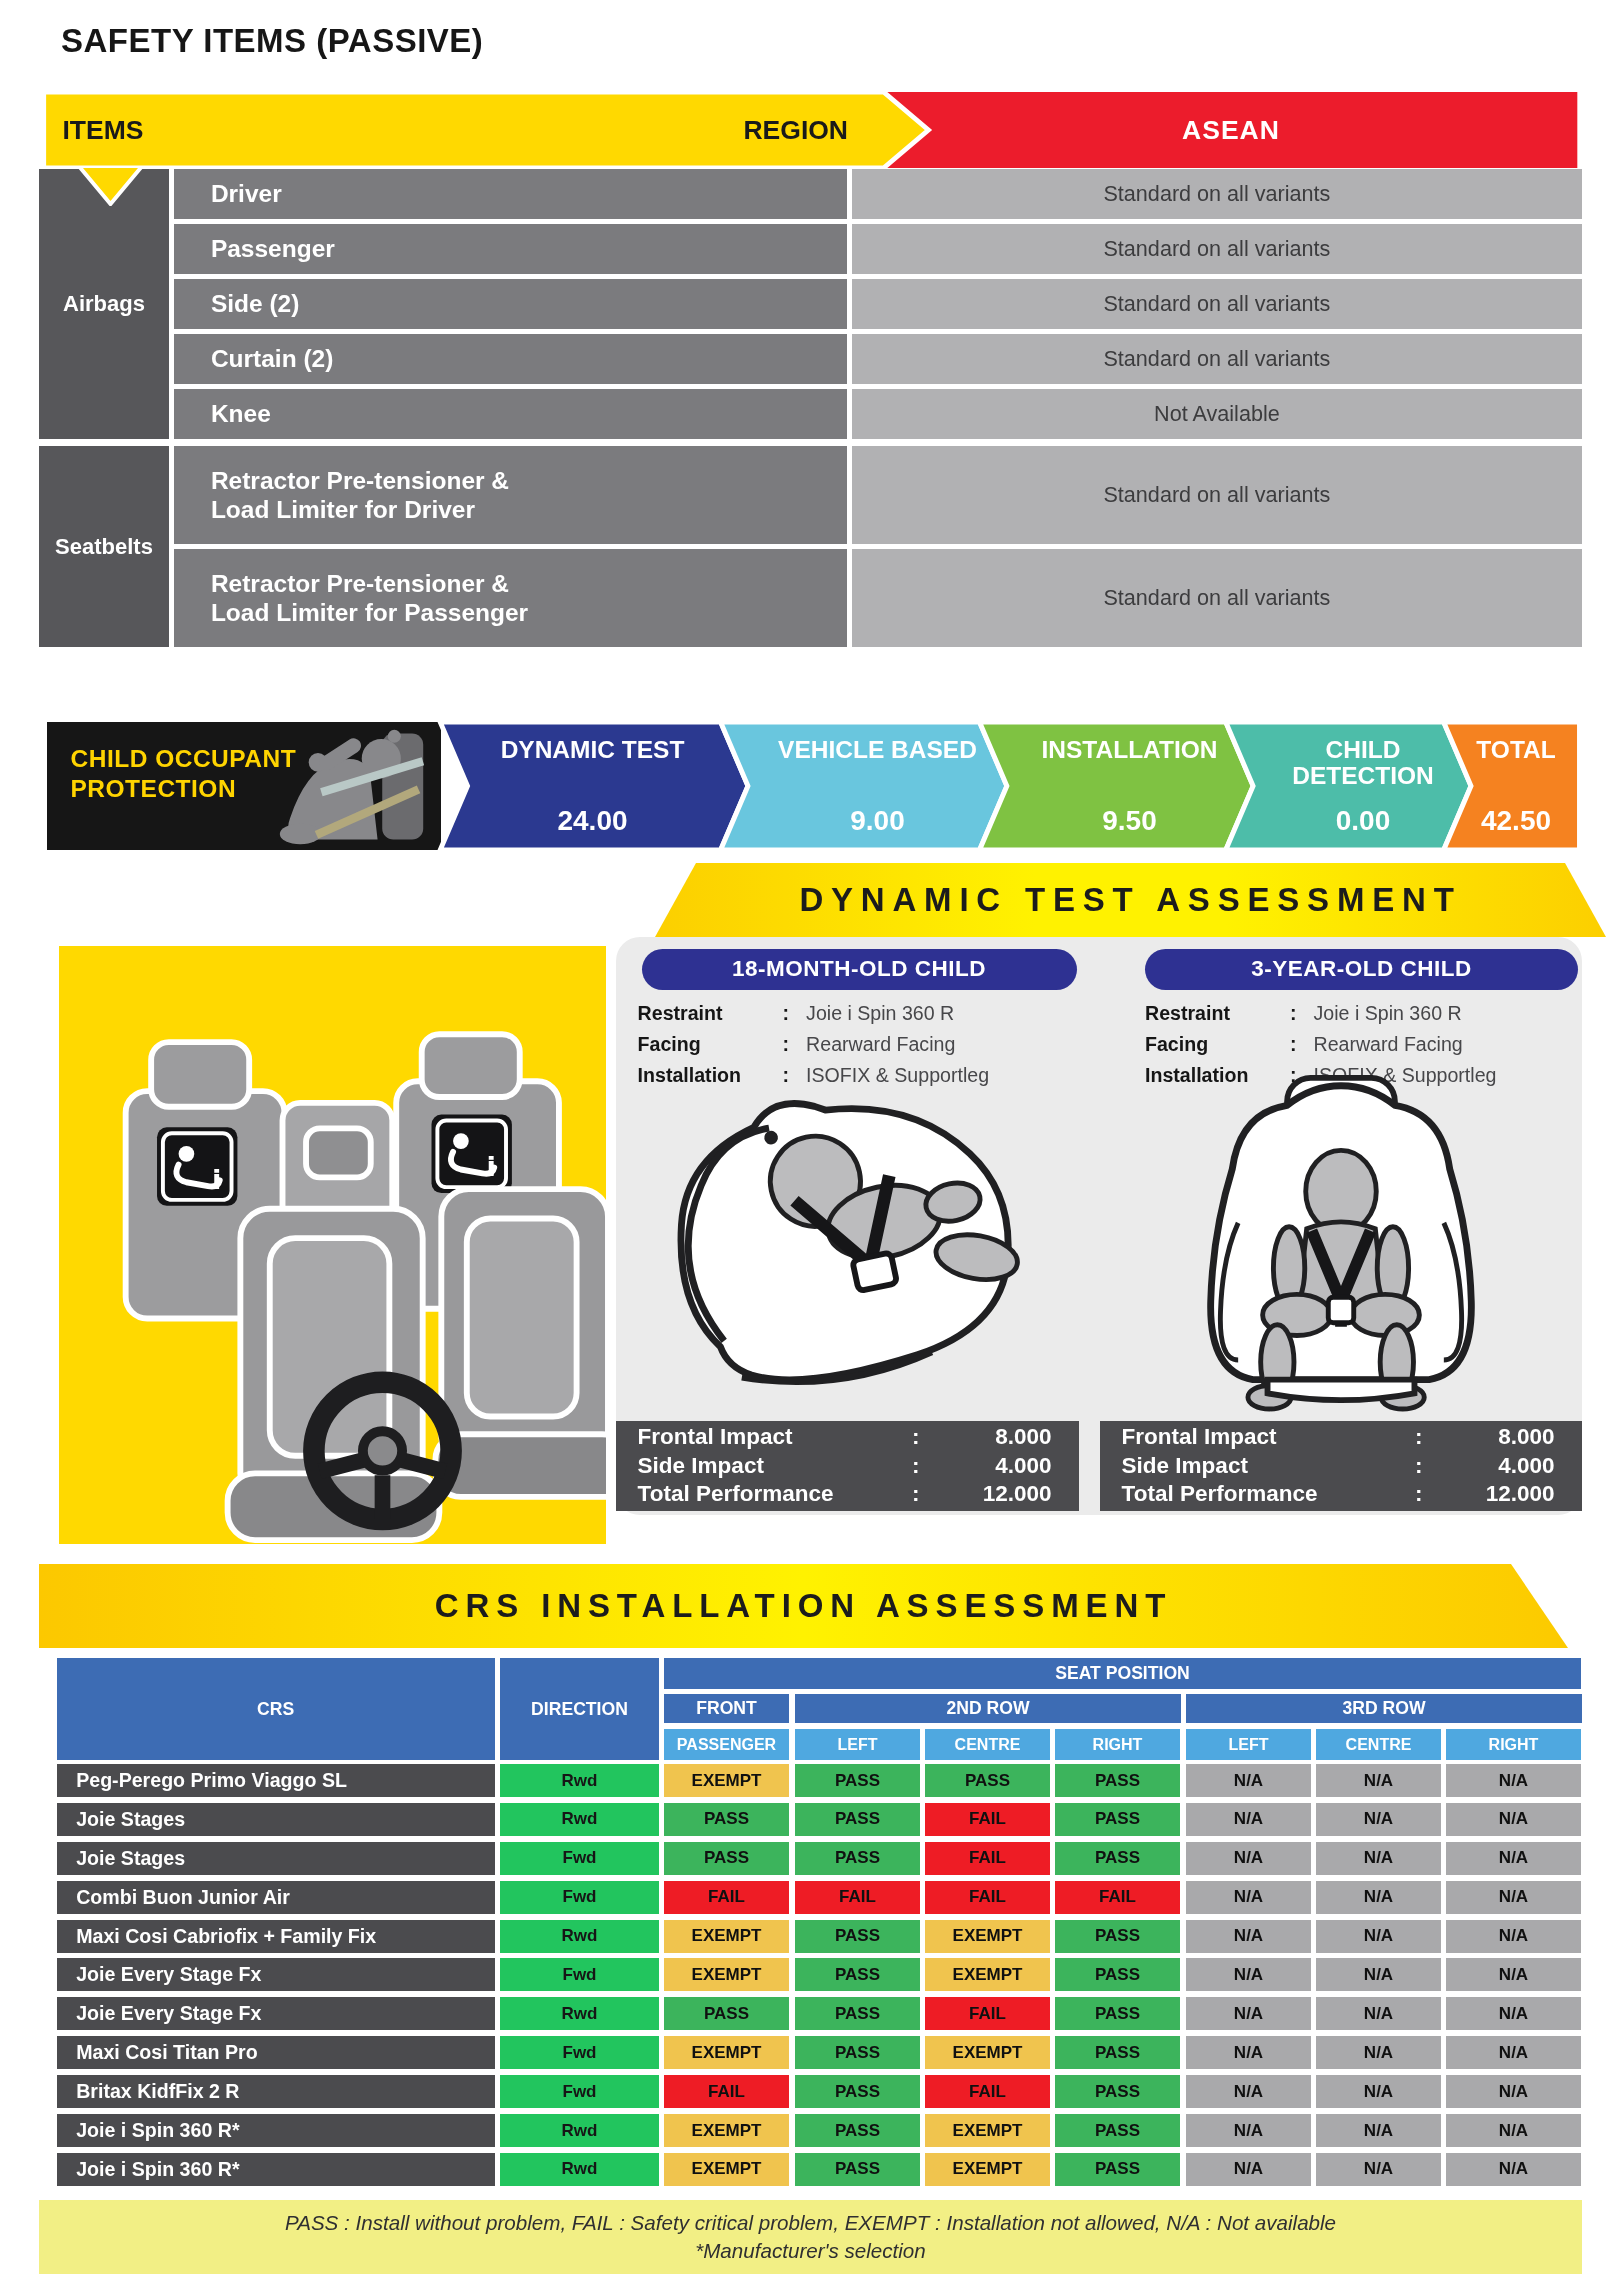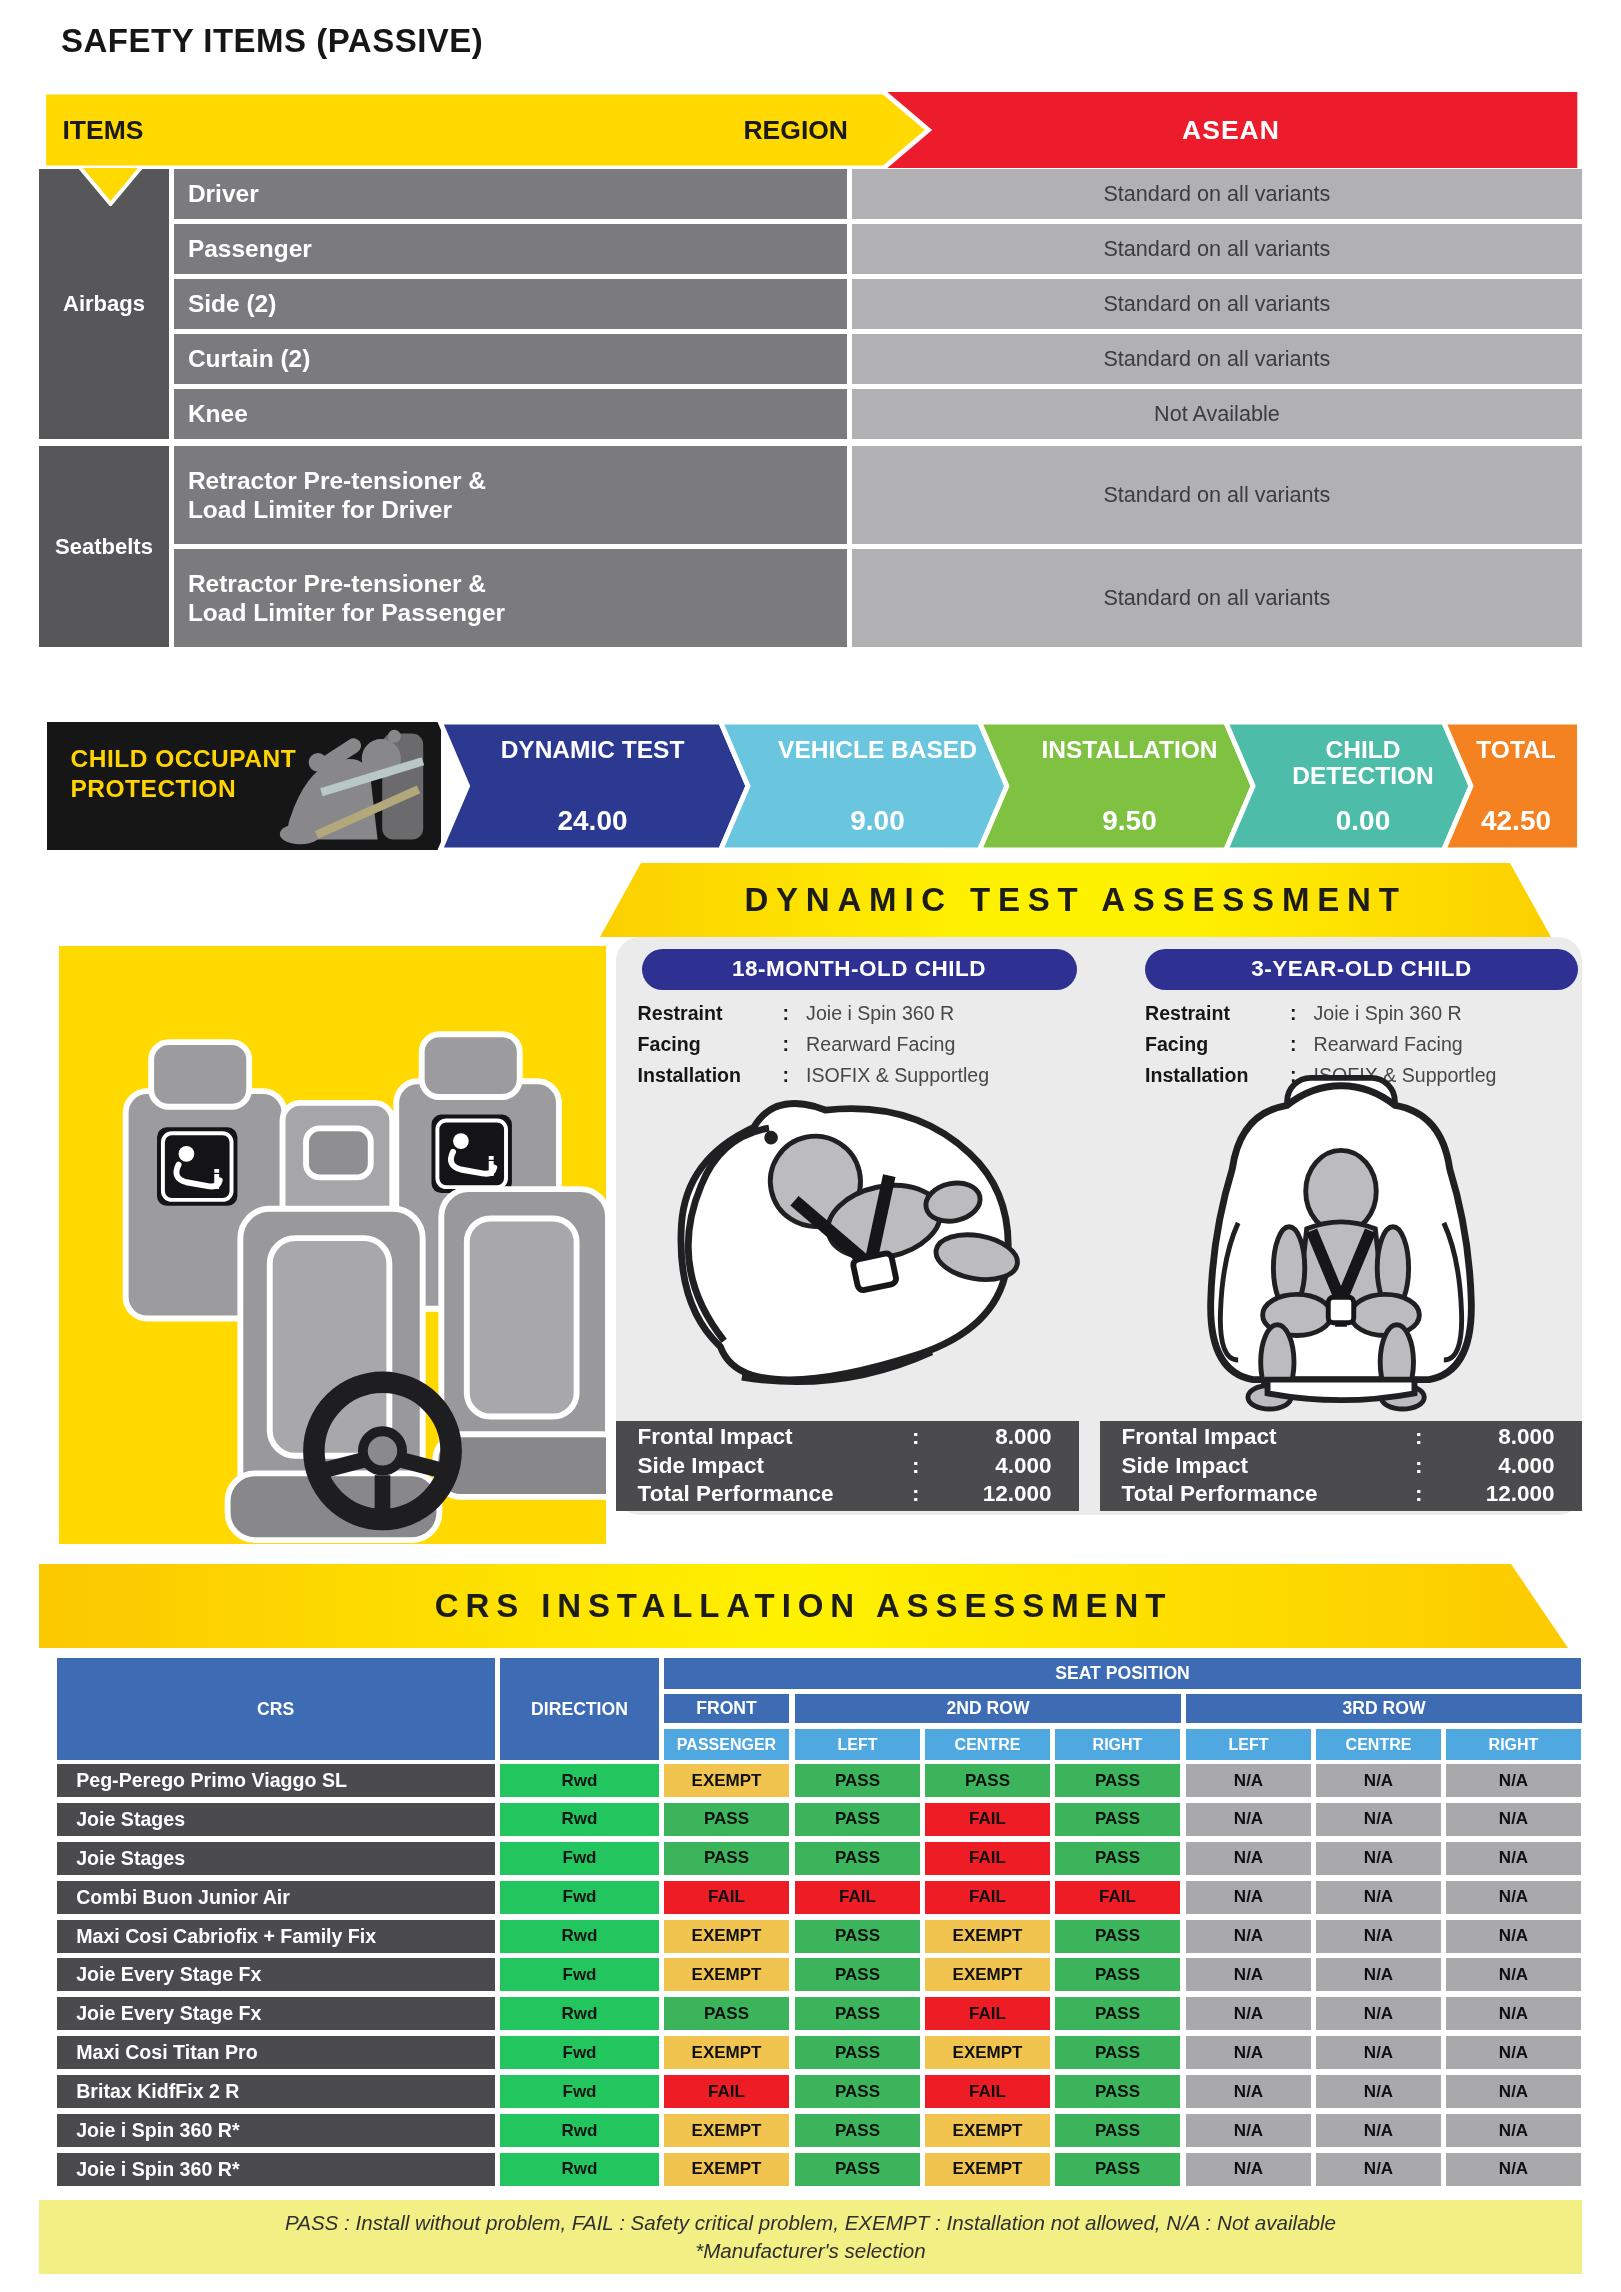"Driver" .si-item { padding-left: 14px -> 37px }
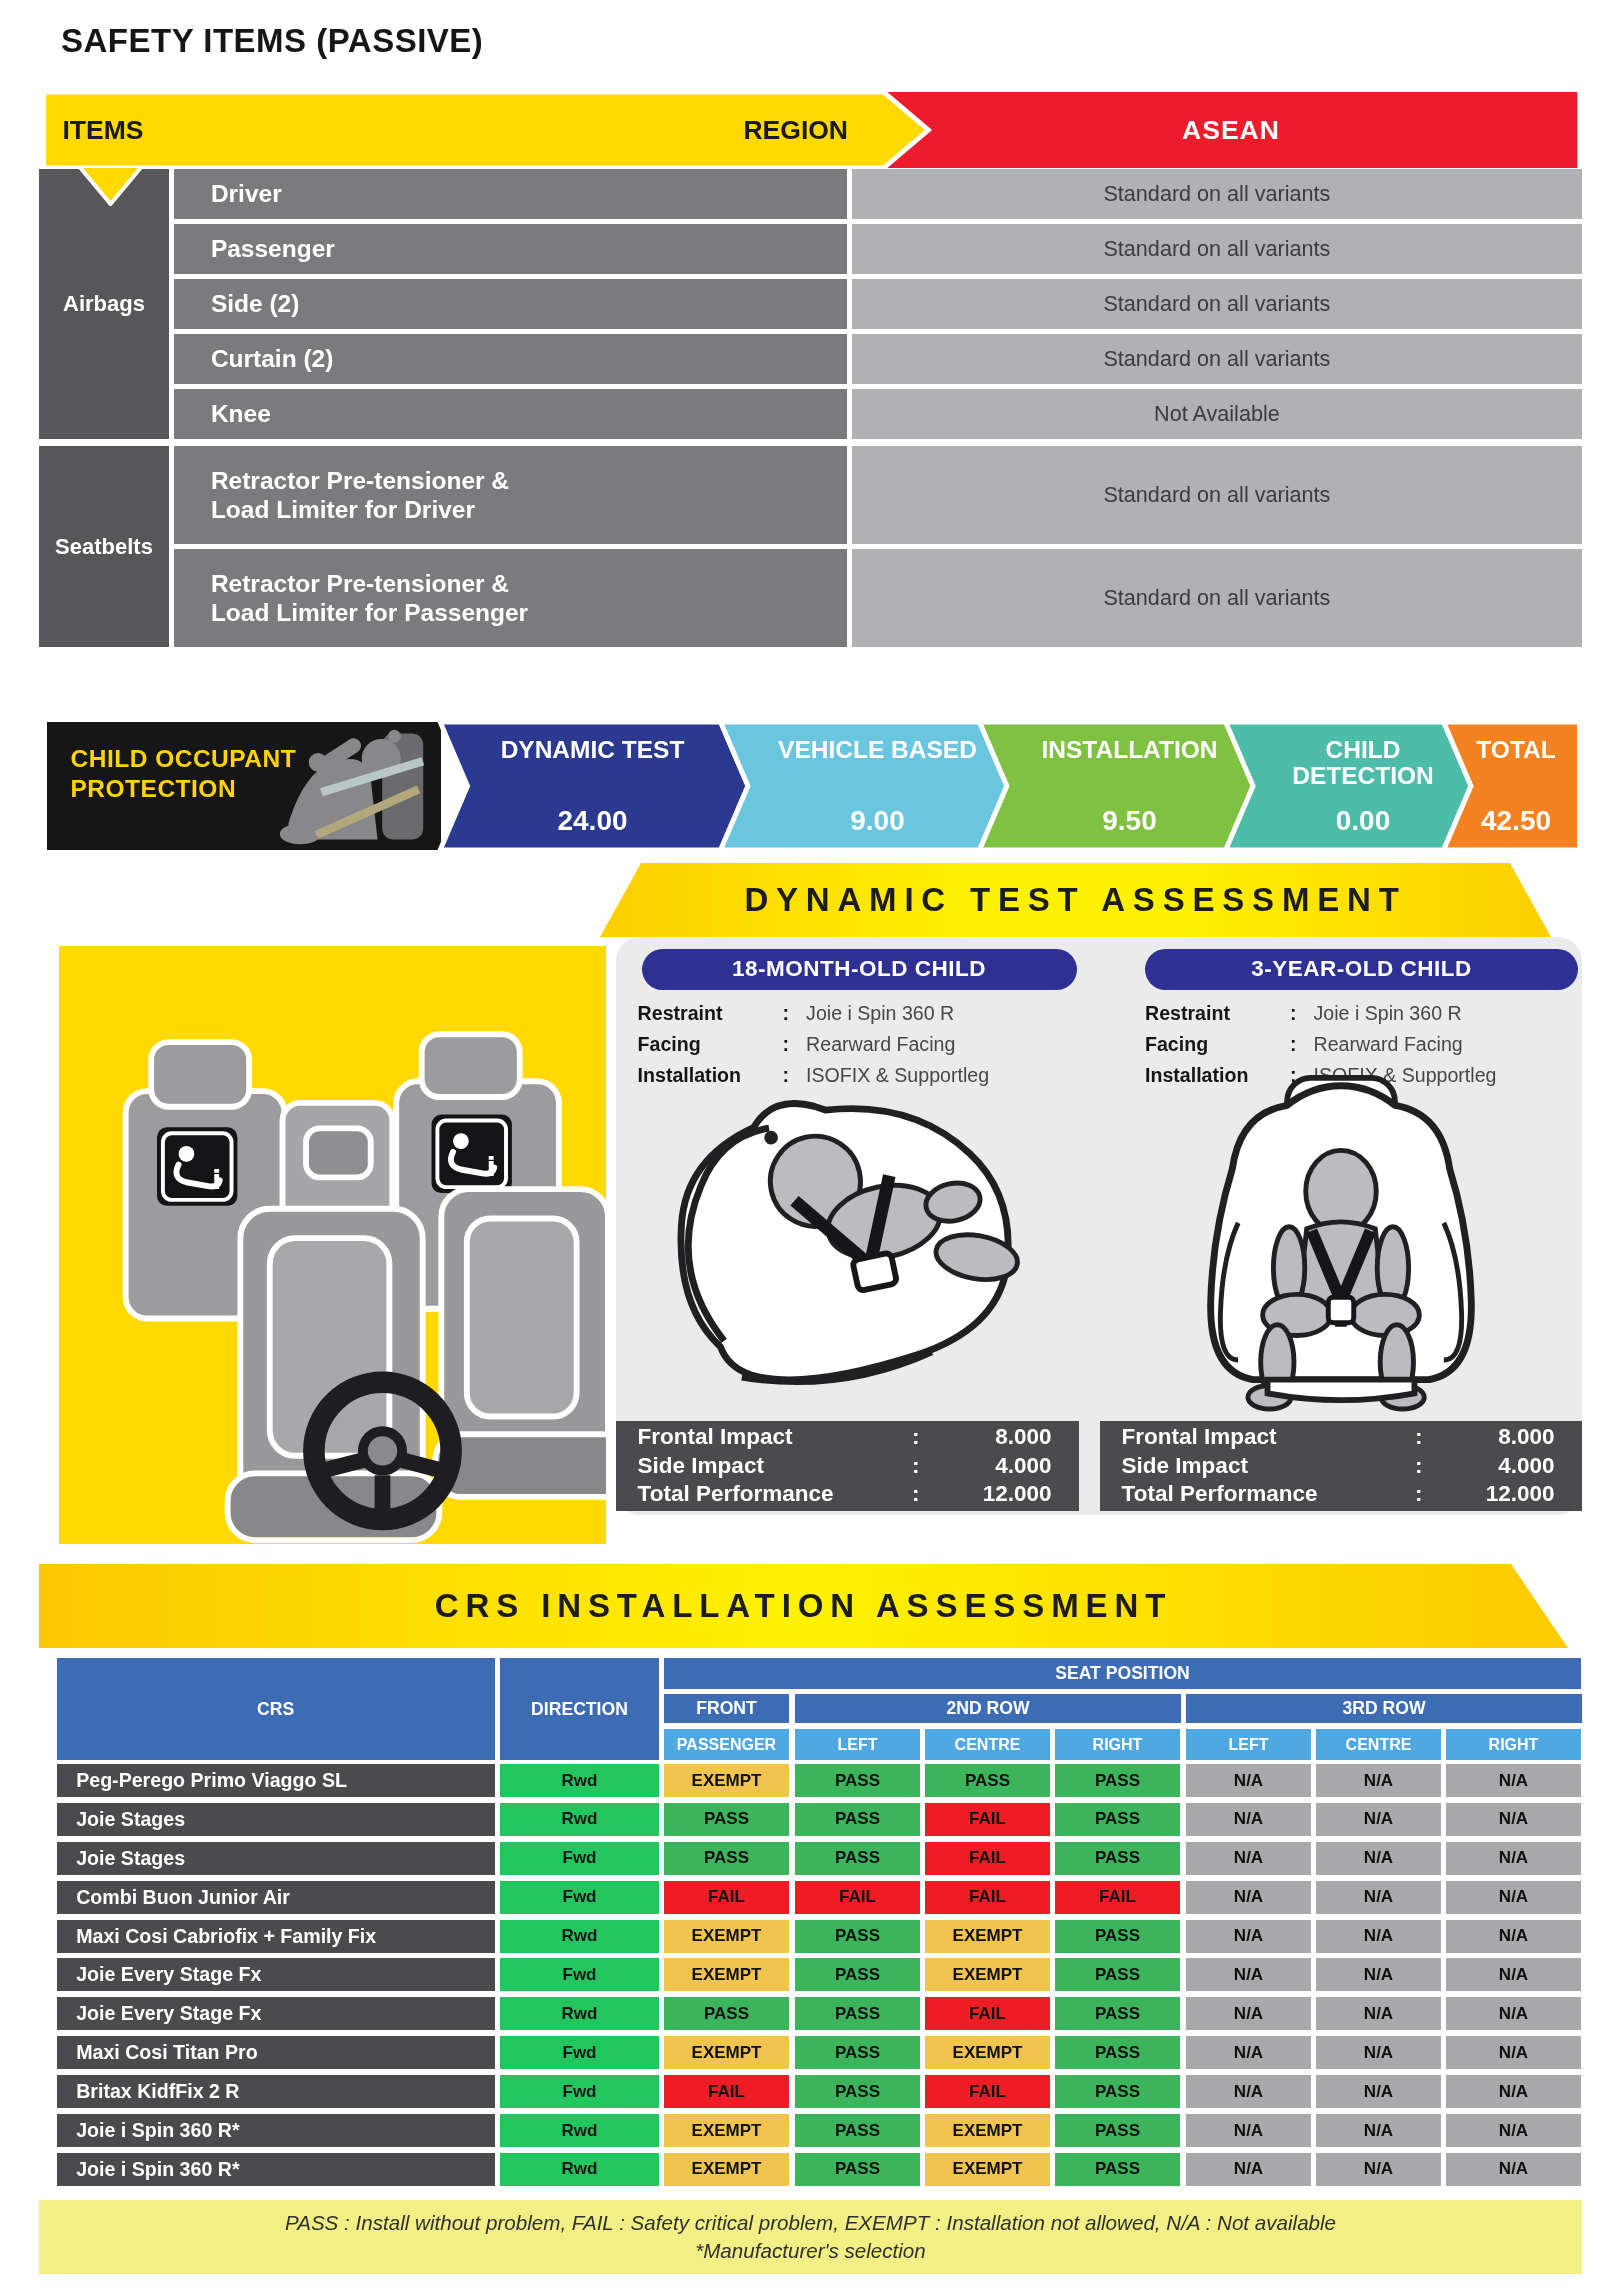"DYNAMIC TEST ASSESSMENT" .dyn-banner { left: 600px -> 655px }
